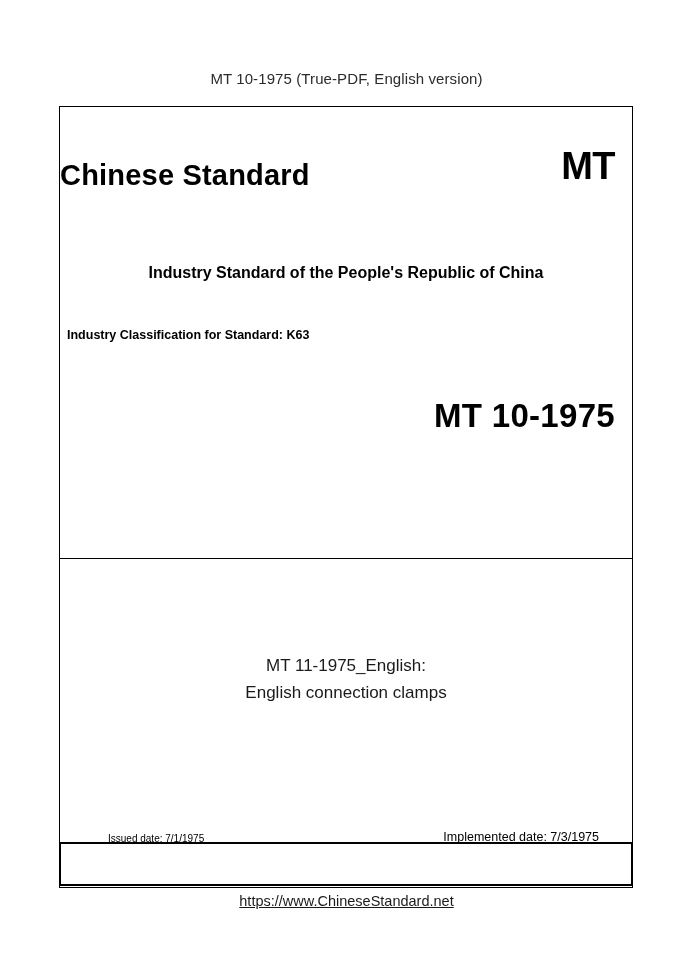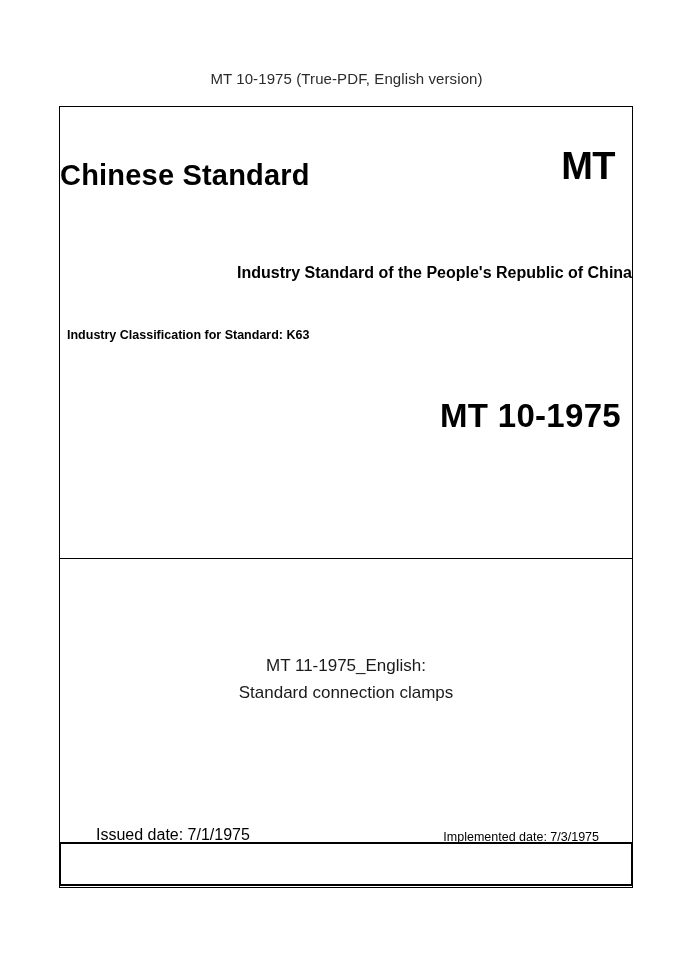"Industry Standard of the People's" .subtitle { text-align: right -> center }
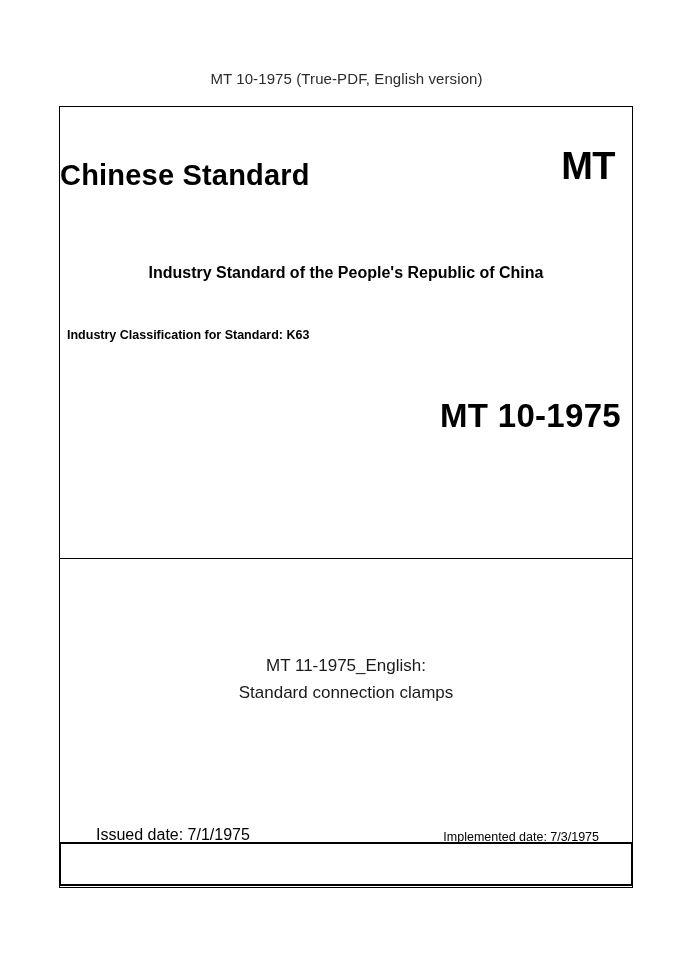"MT 10-1975" .std-number { right: 11px -> 17px }
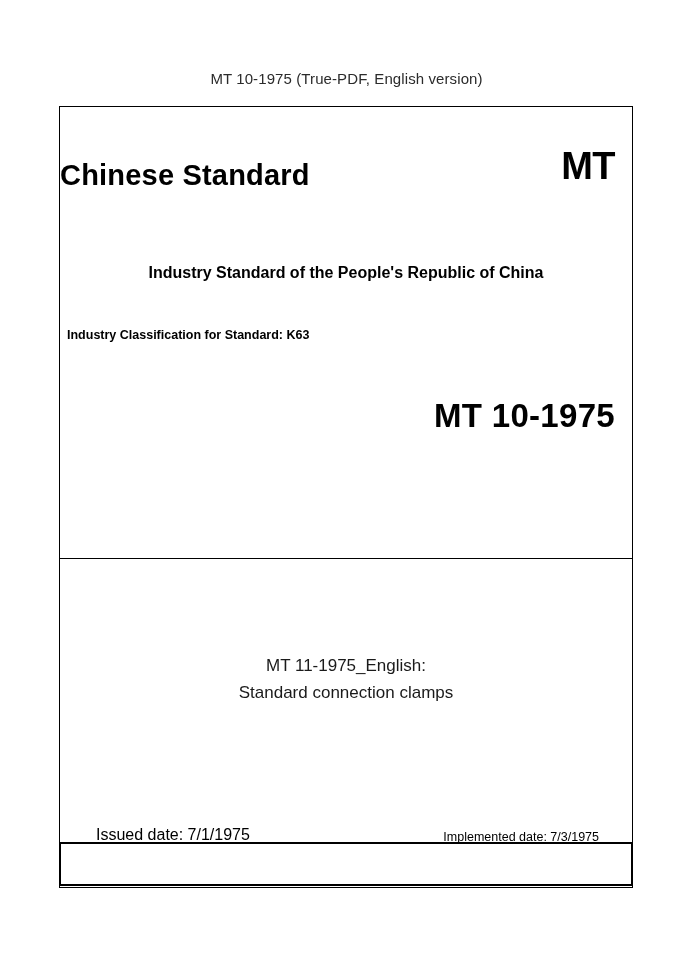"Standard connection clamps" div { text: Standard -> English }
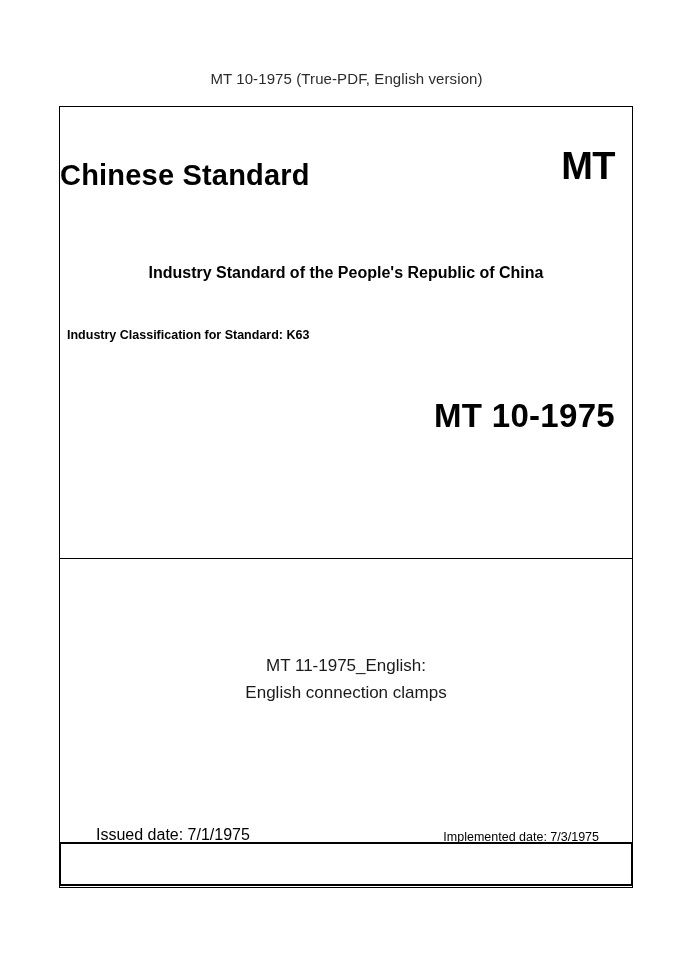"Issued date: 7/1/1975" .issued-date { font-size: 16px -> 10px; left: 36px -> 48px }
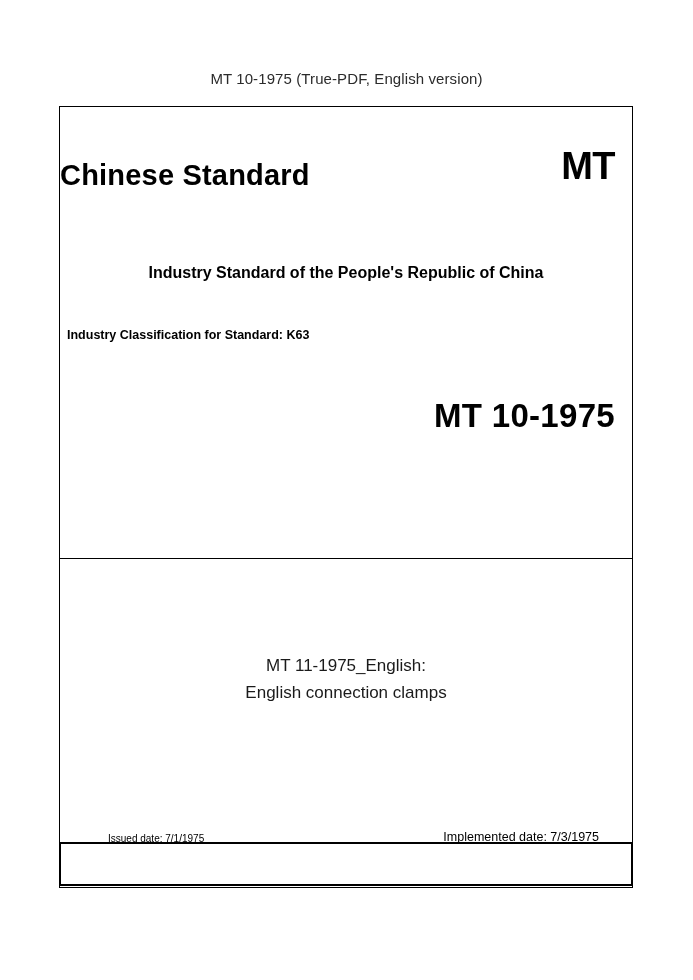"https://www.ChineseStandard.net" div.website { html: none -> <div> <span>https://www.ChineseStandard.net</span> </div> }
